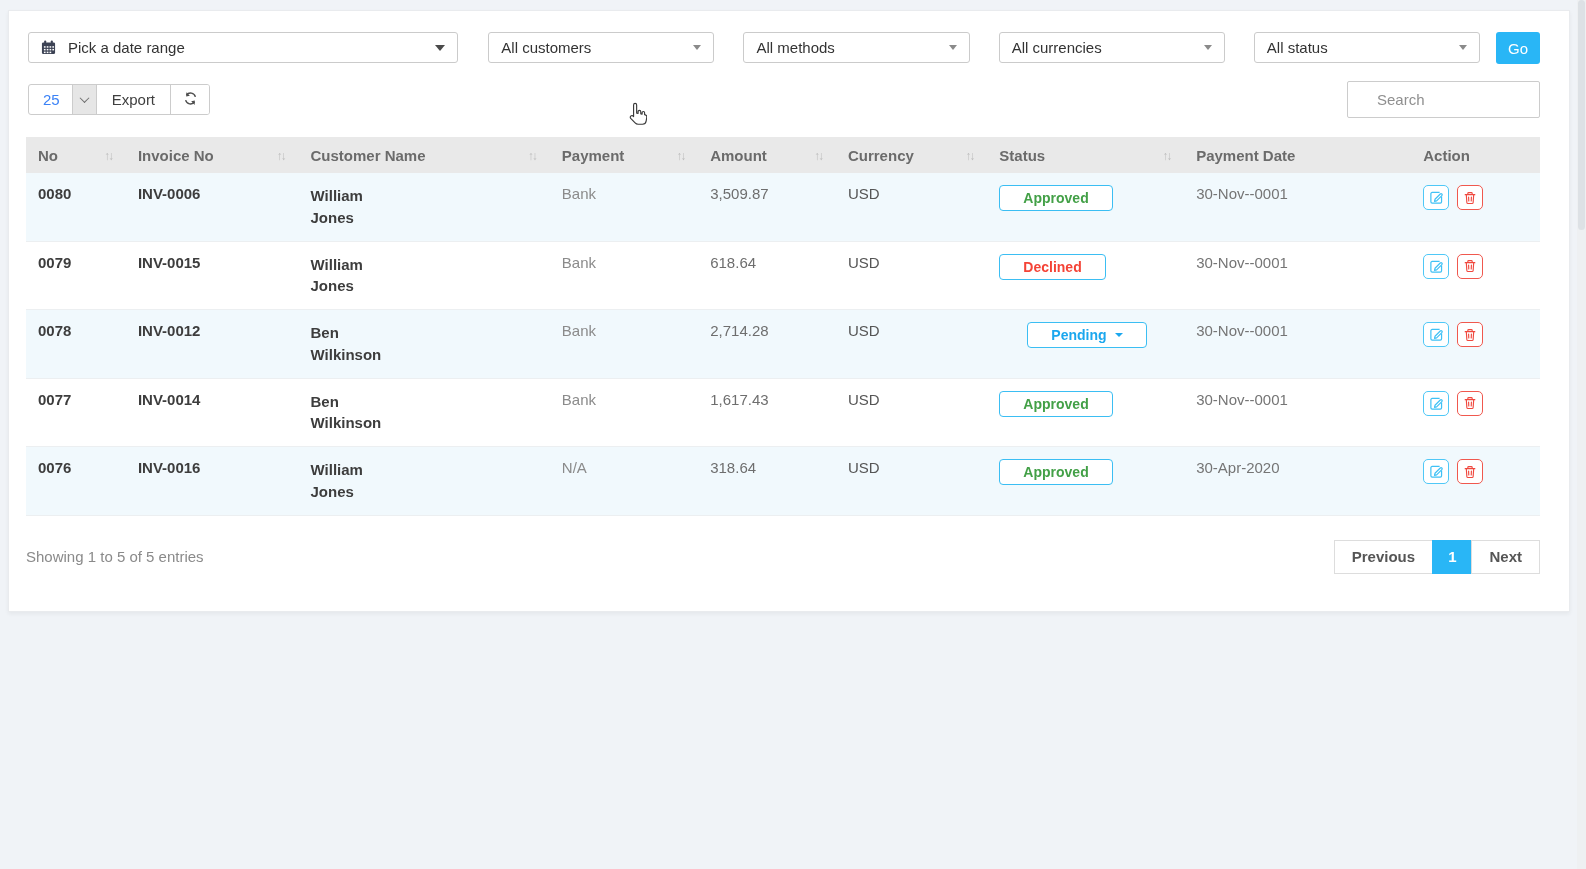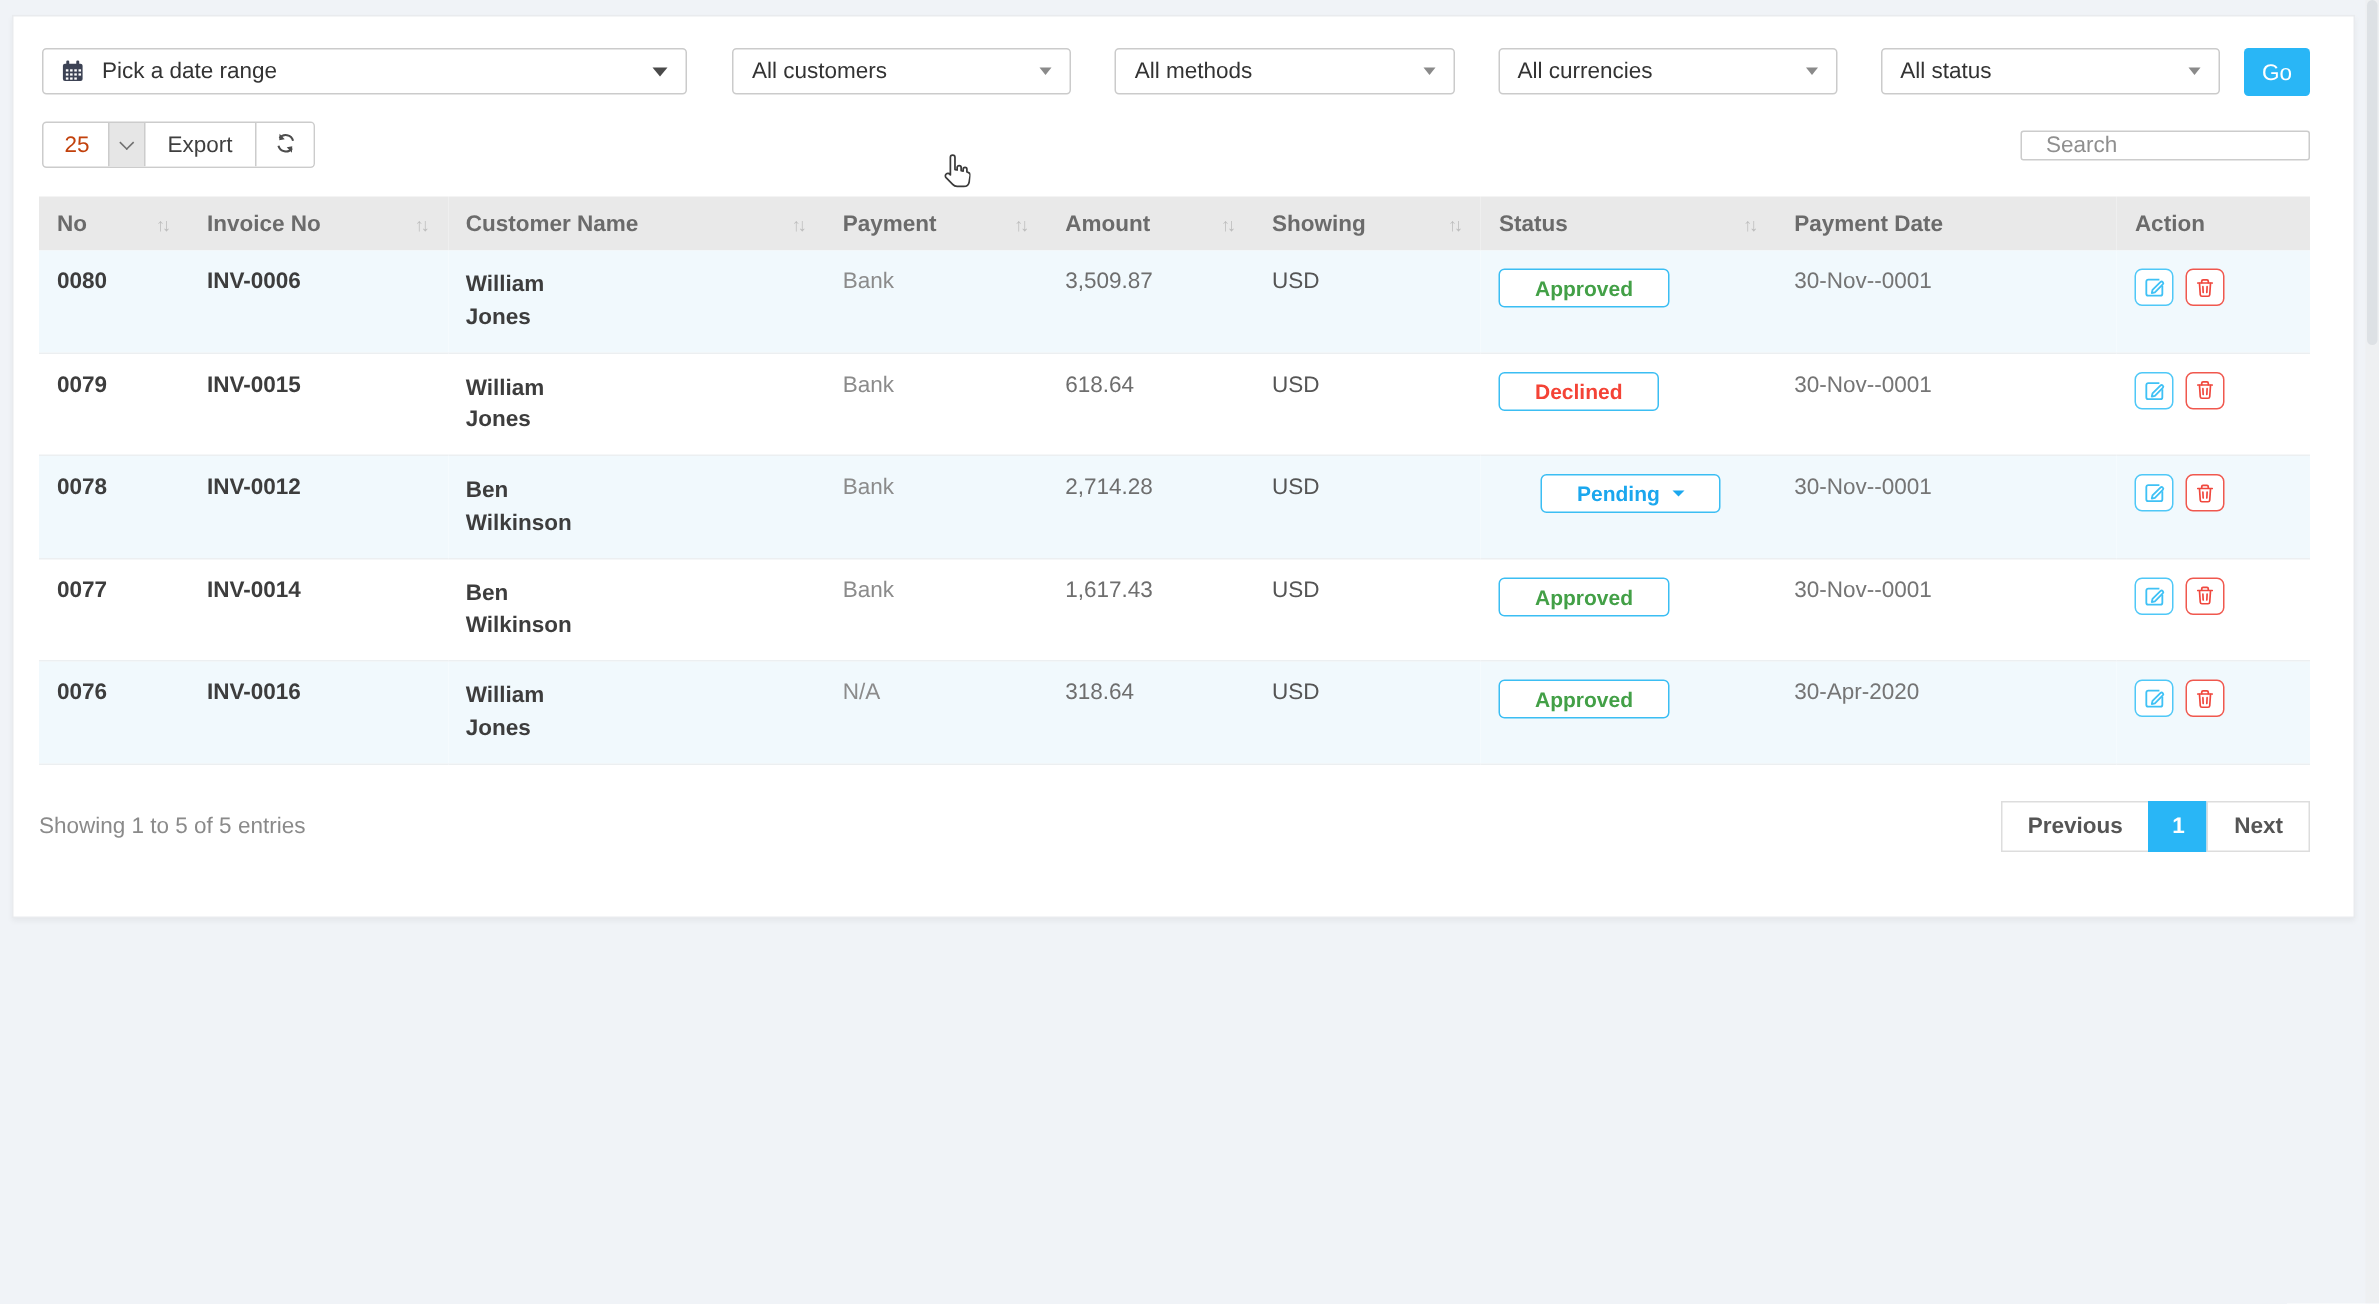"25" .page-size-value { color: #c2410c -> #3b82f6 }
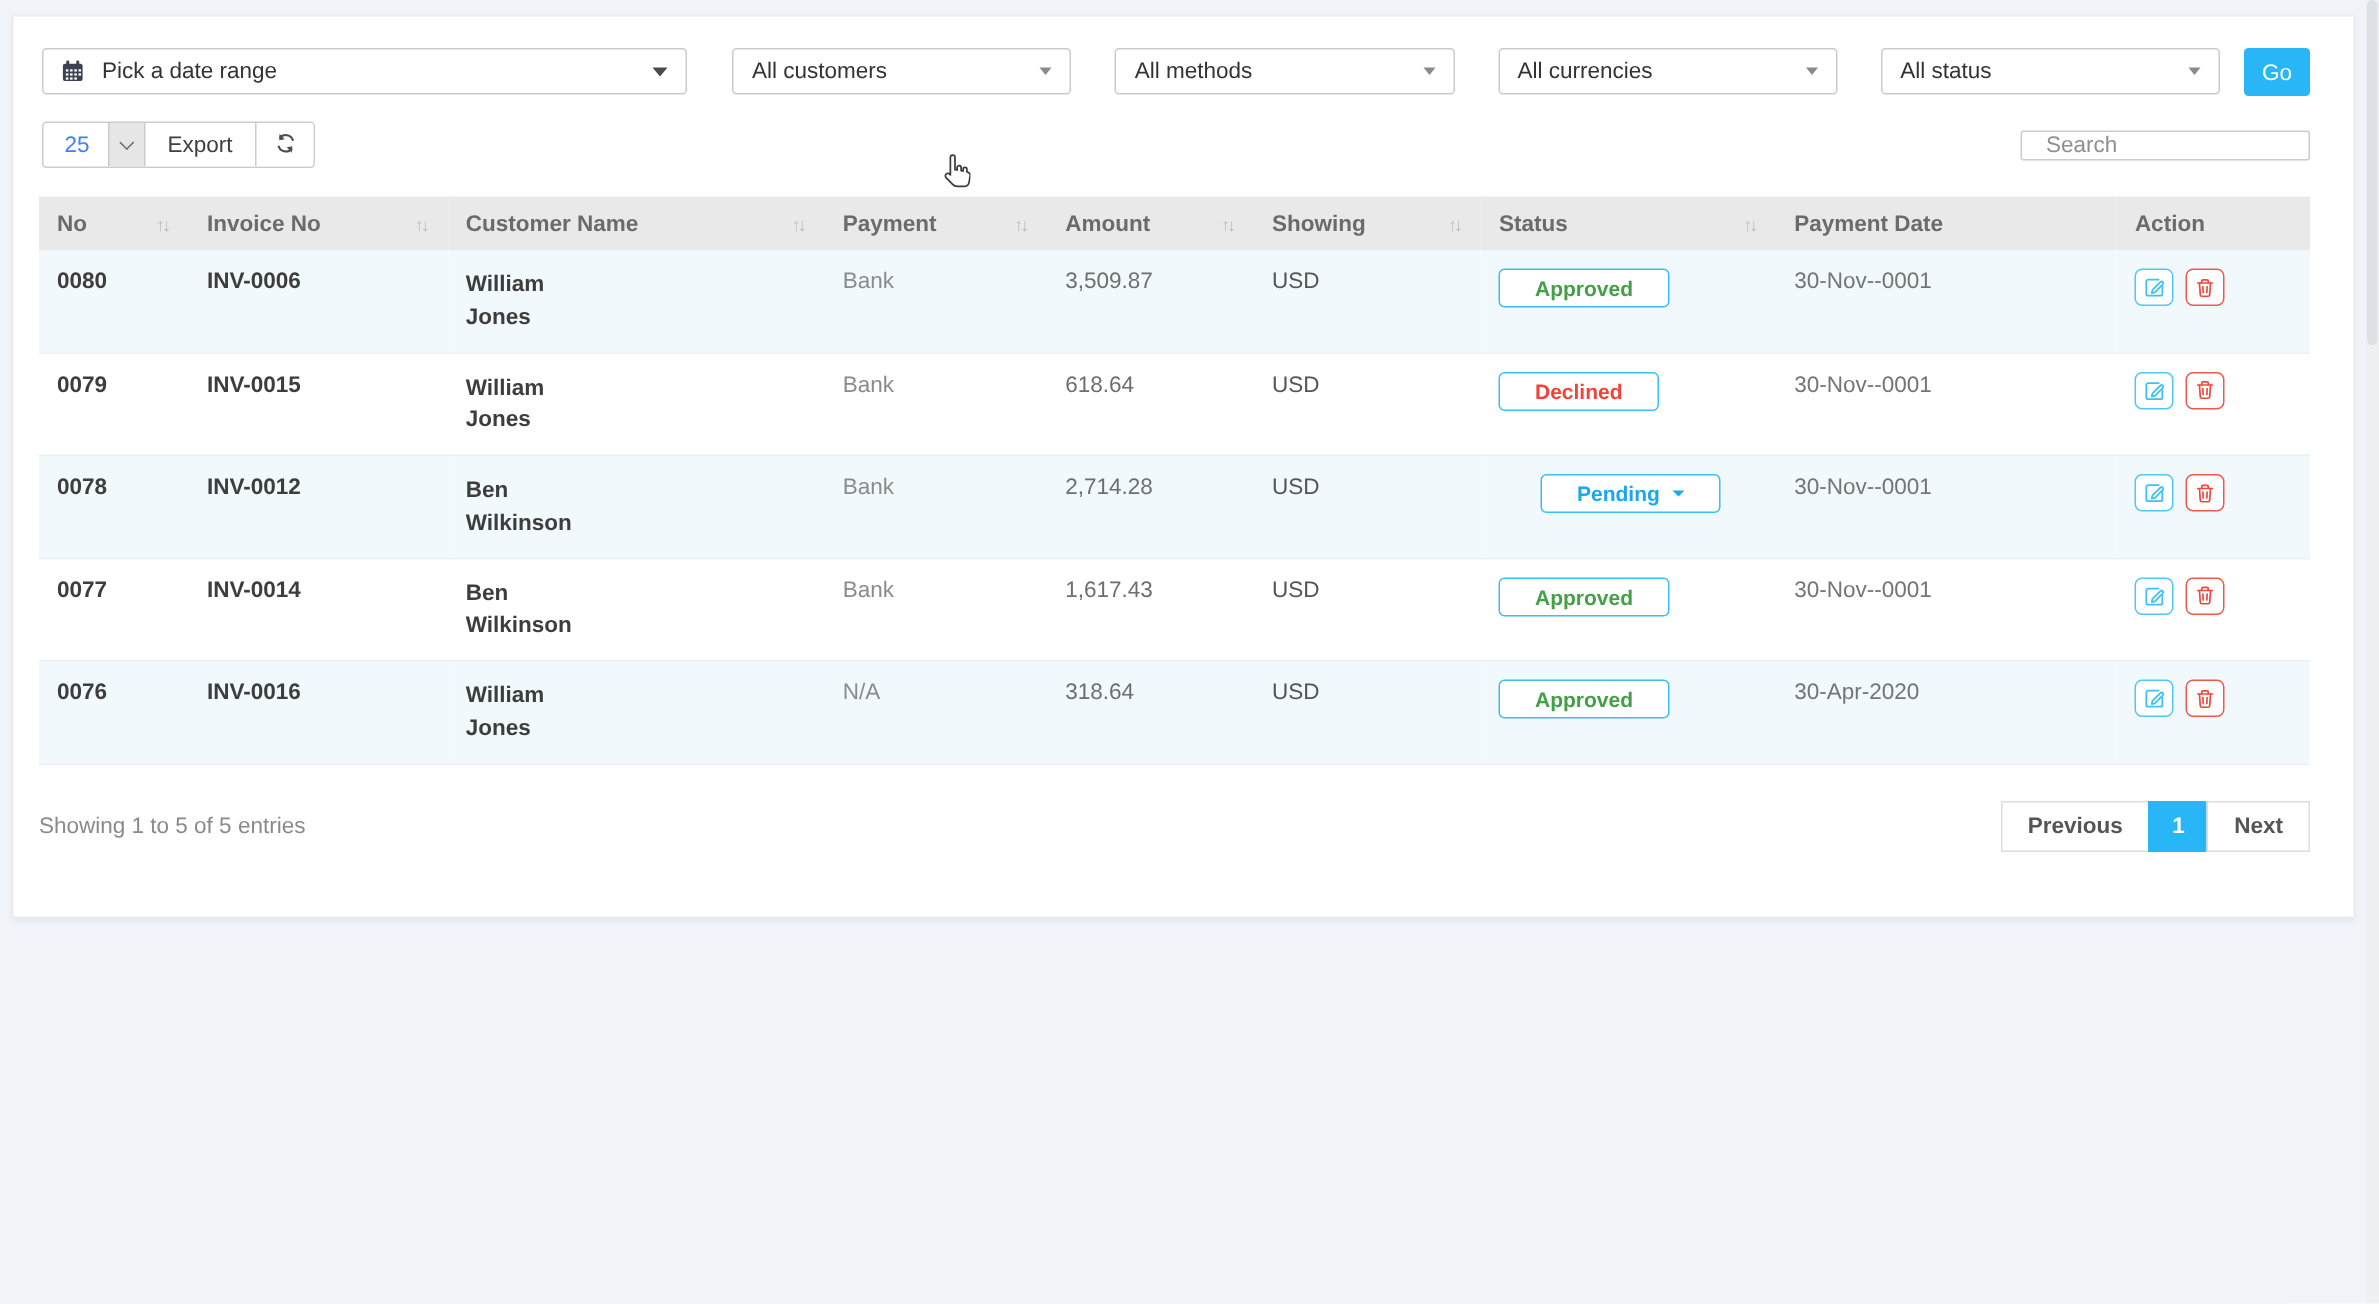"Search" .search-input { height: 20px -> 37px; padding: 0 16px -> 0 29px }
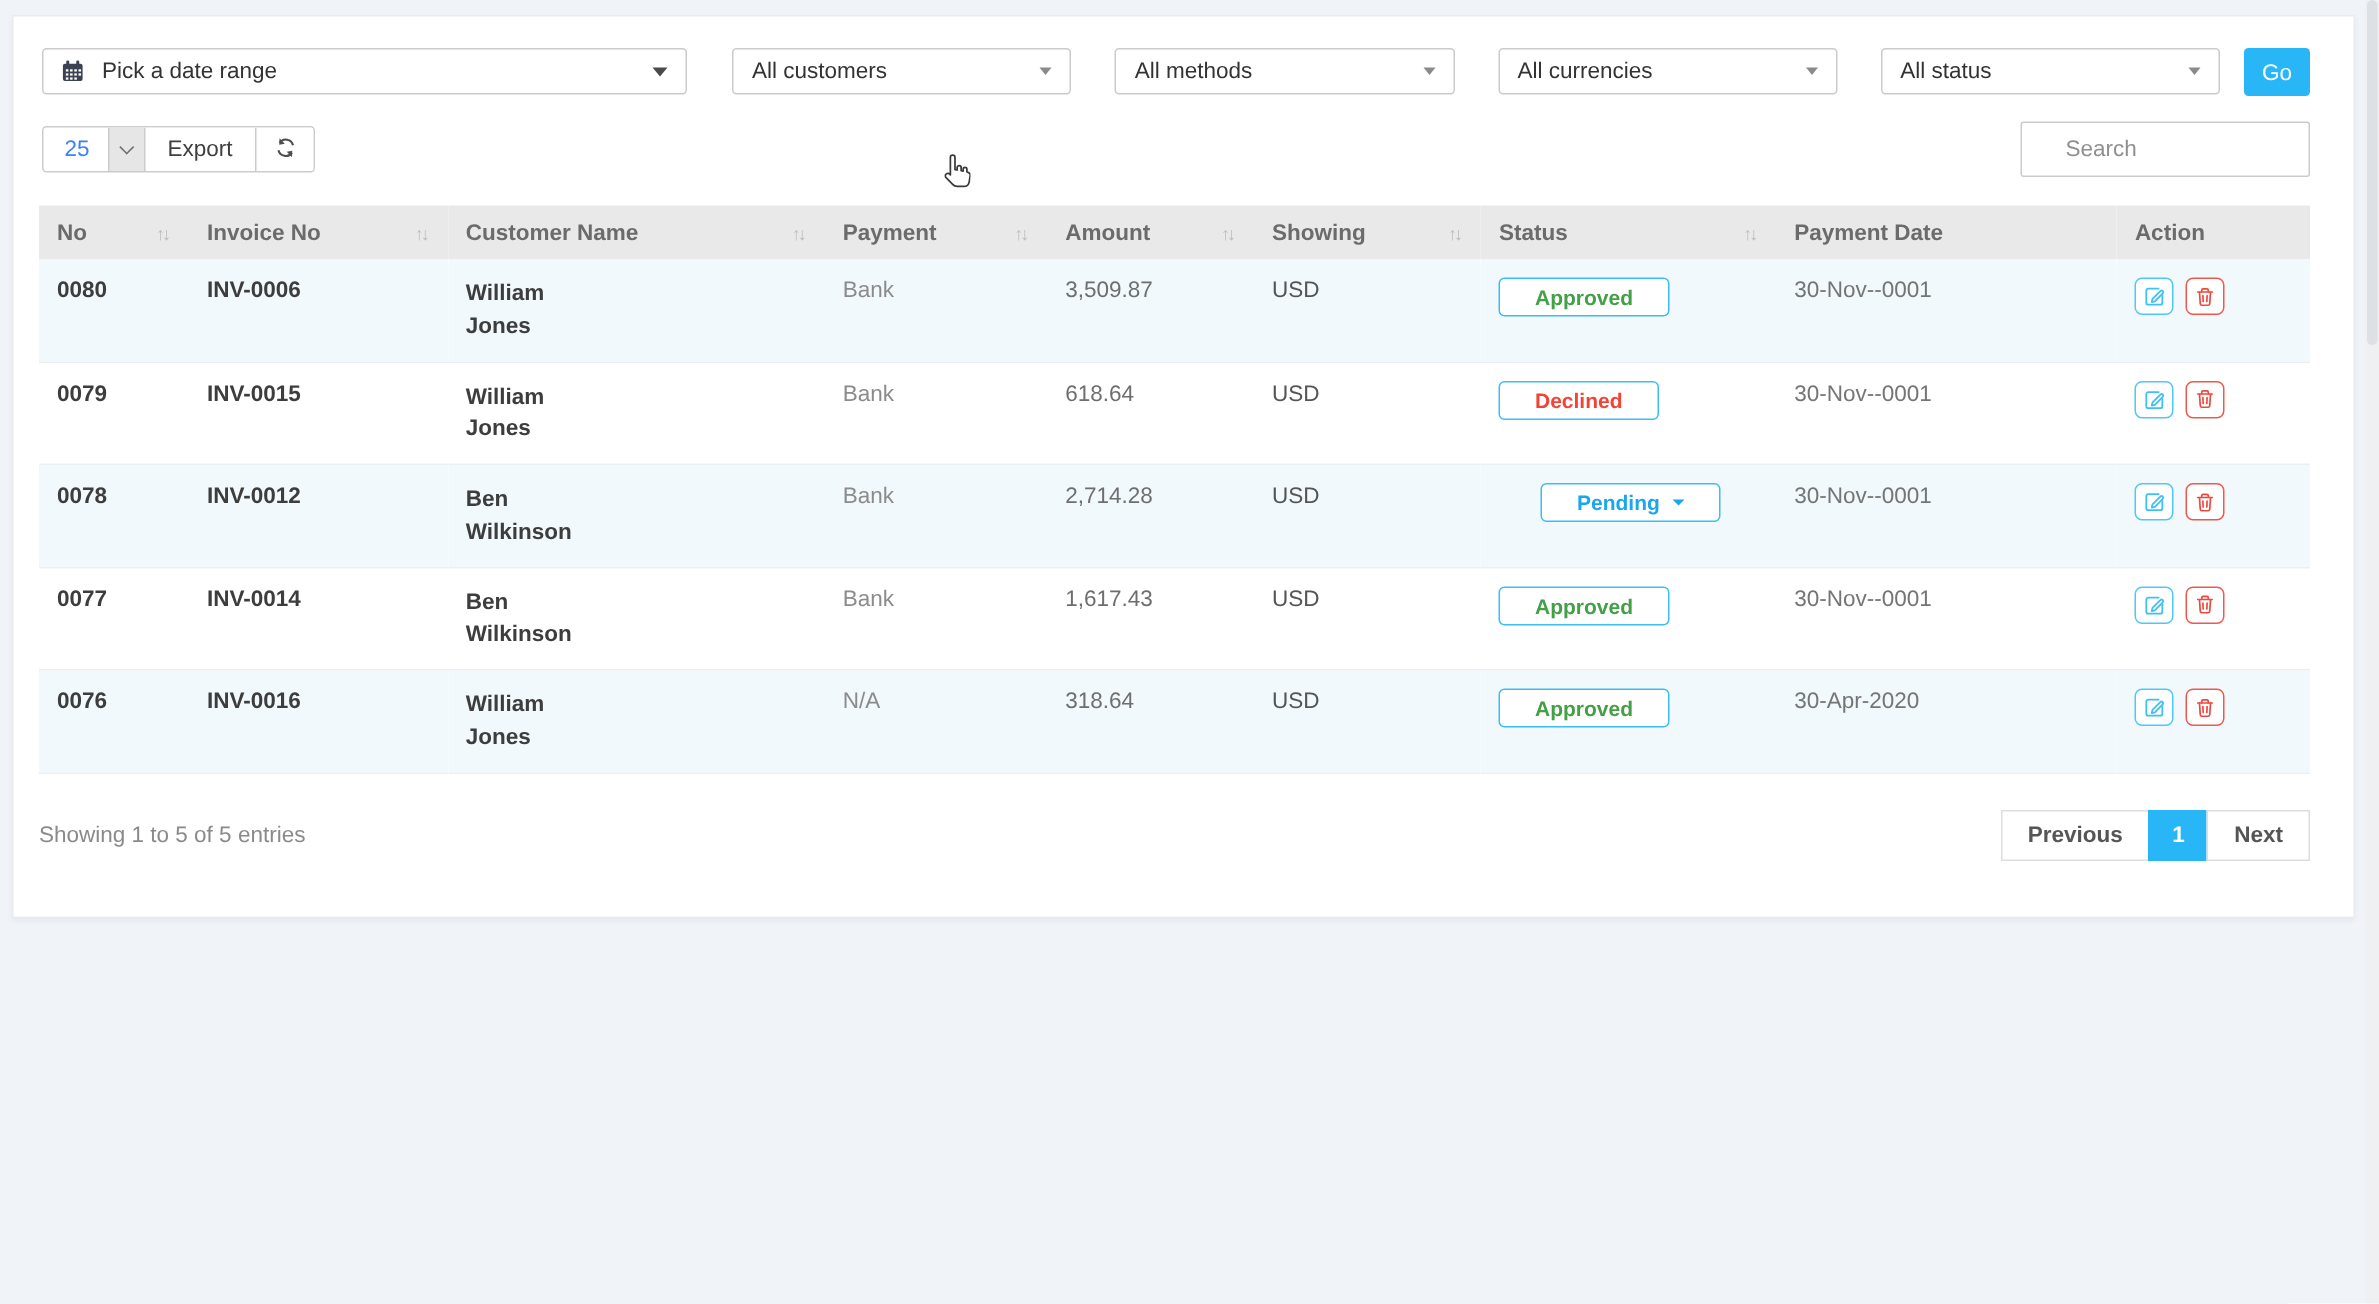"Showing" span.th-label { text: Showing -> Currency }
